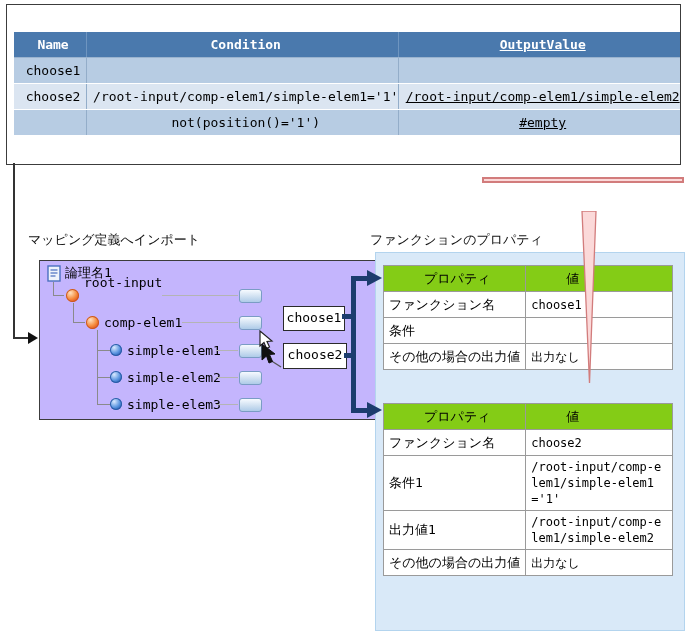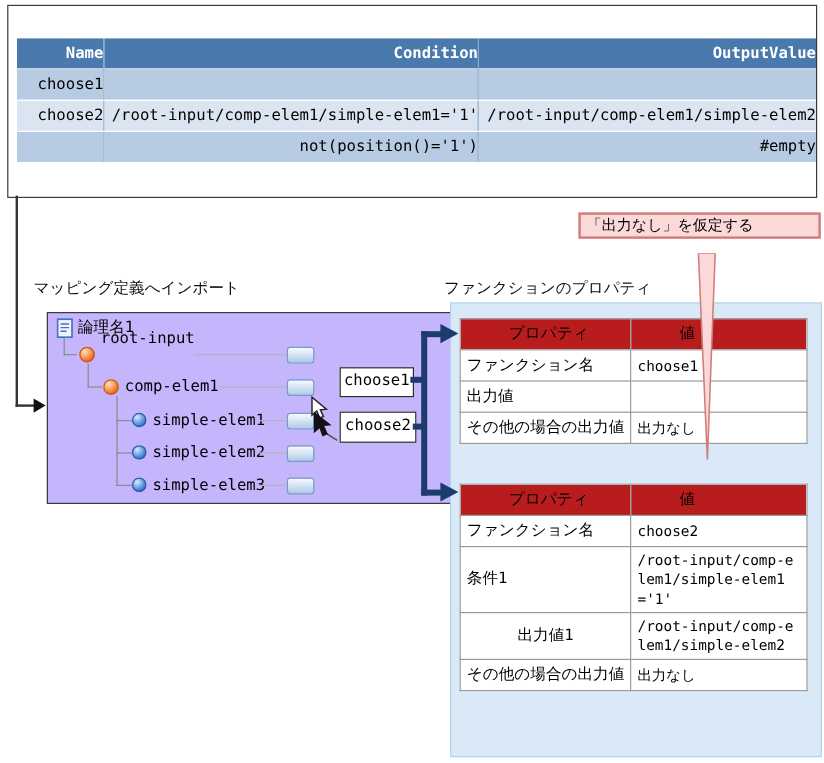"Name" .co-table th,.co-table td { text-align: right -> center }
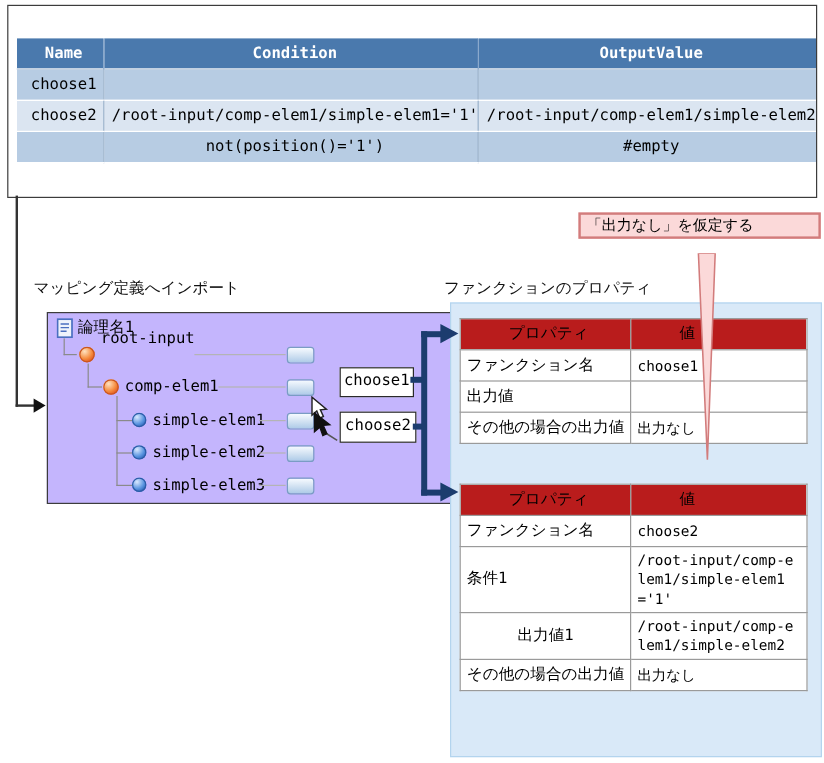"OutputValue" .co-table th:last-child,.co-table td:last-child { text-decoration: none -> underline }
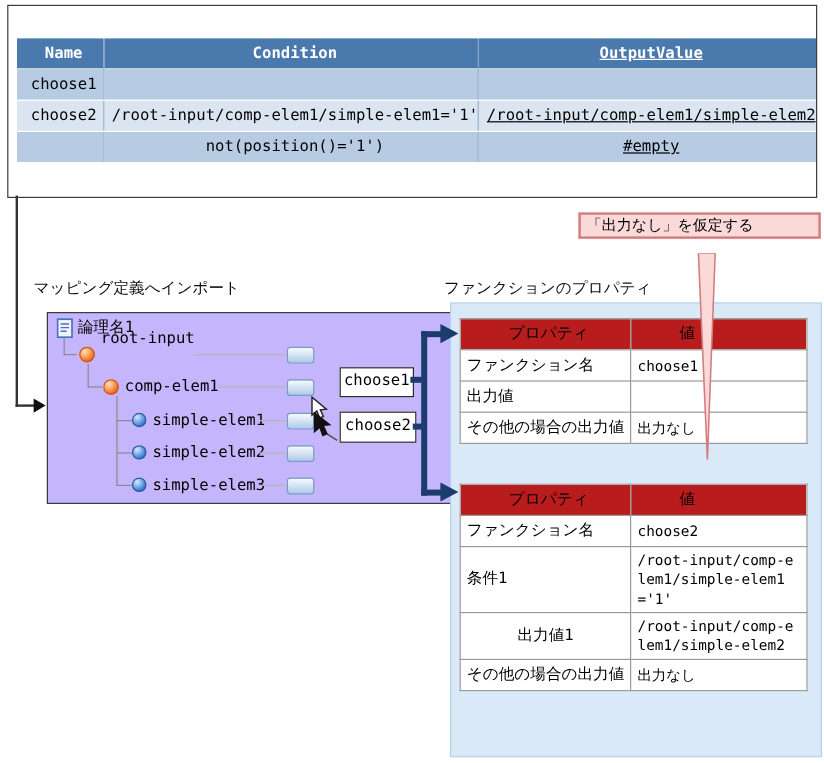"「出力なし」を仮定する" div { html: <div>「出力なし」を仮定する</div> -> none }
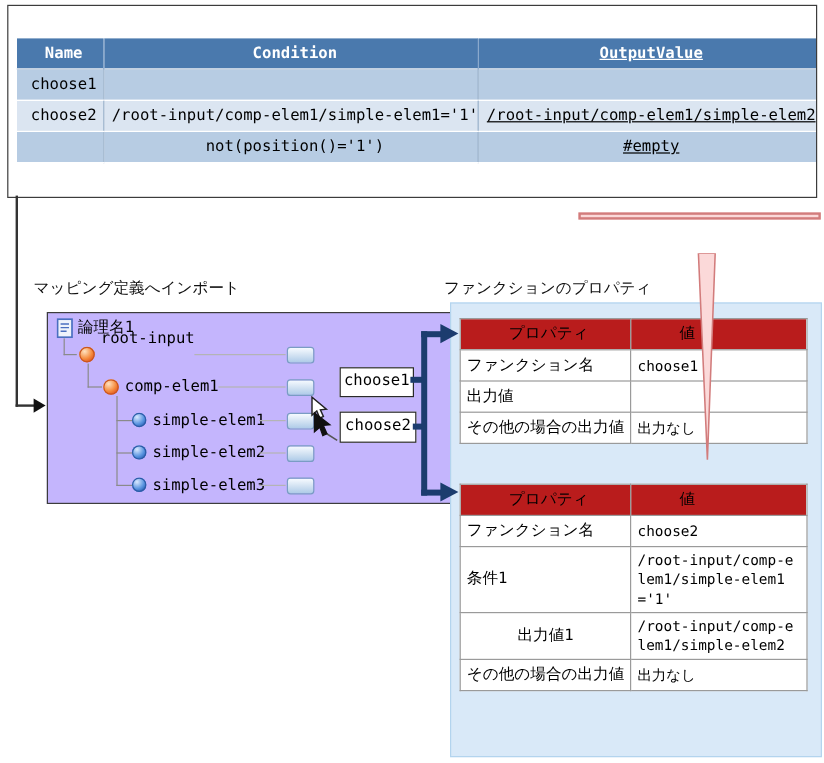"プロパティ" .prop-table tr.hdr td { background: #b91c1c -> #84cc16 }
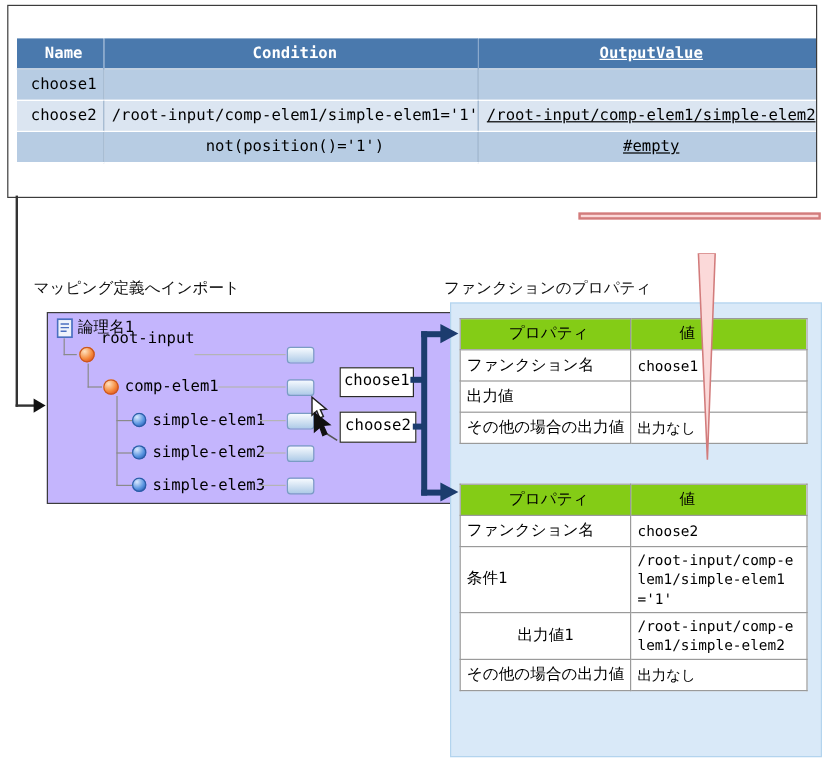"条件" tr { html: none -> <tr> <td>条件</td> <td></td> </tr> }
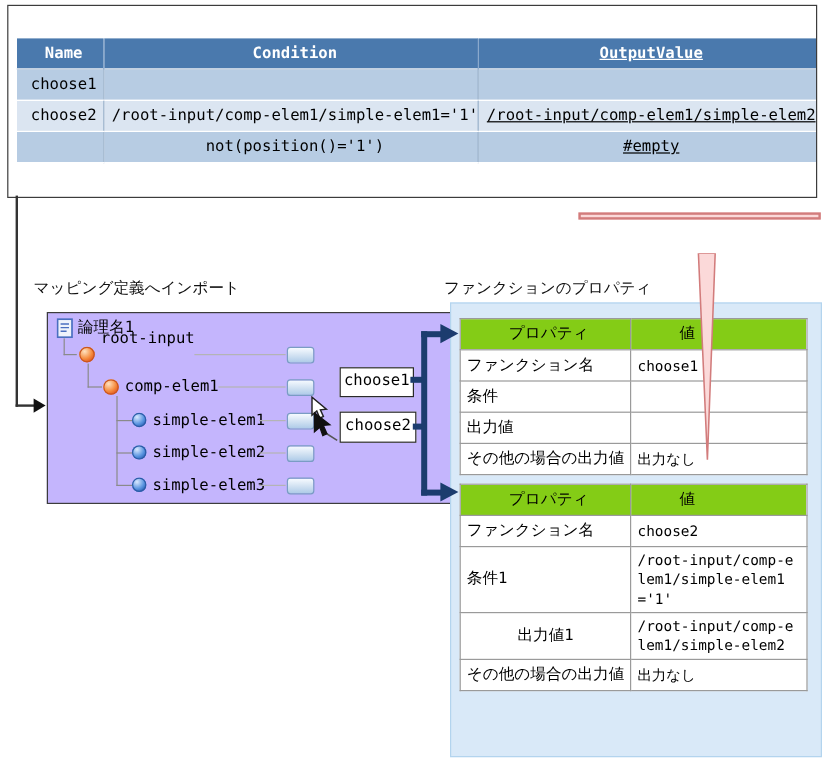"出力値" tr { html: <tr> <td>出力値</td> <td></td> </tr> -> none }
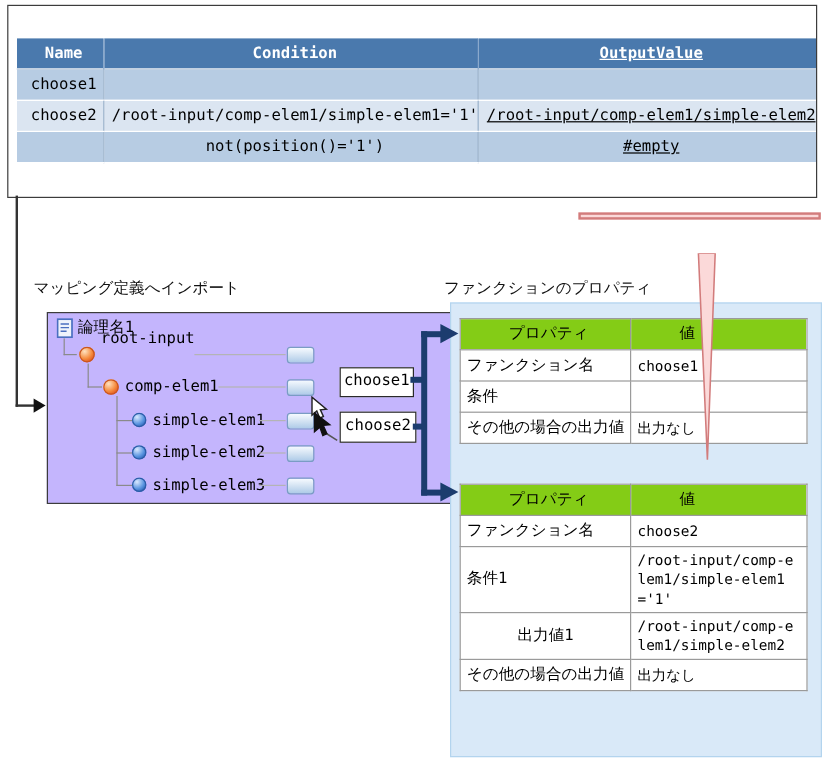"出力値1" td.key { text-align: center -> none }
